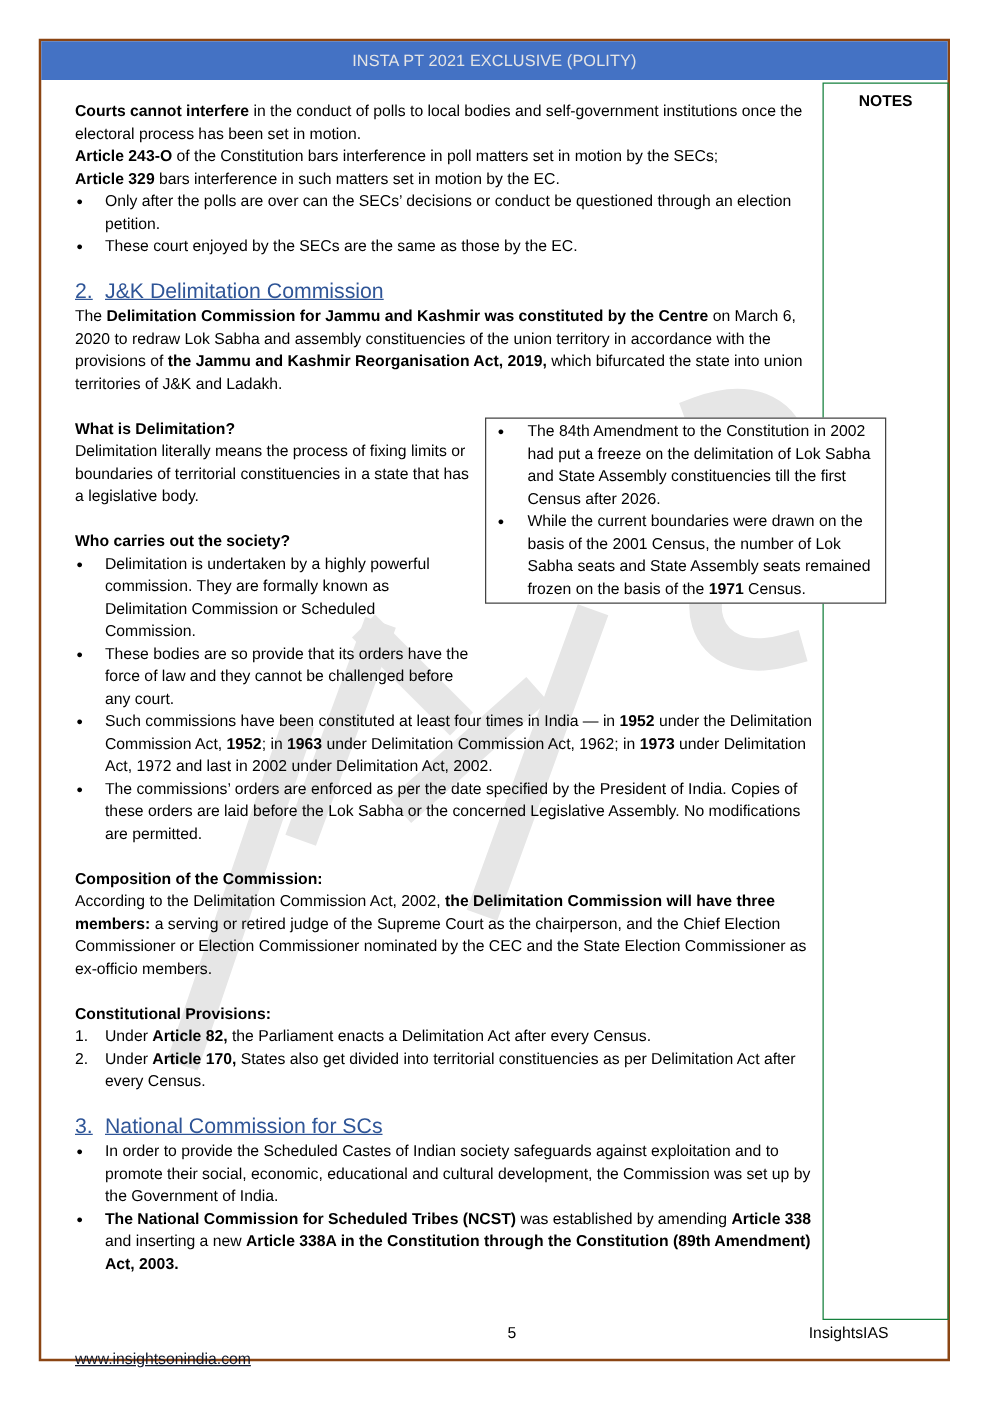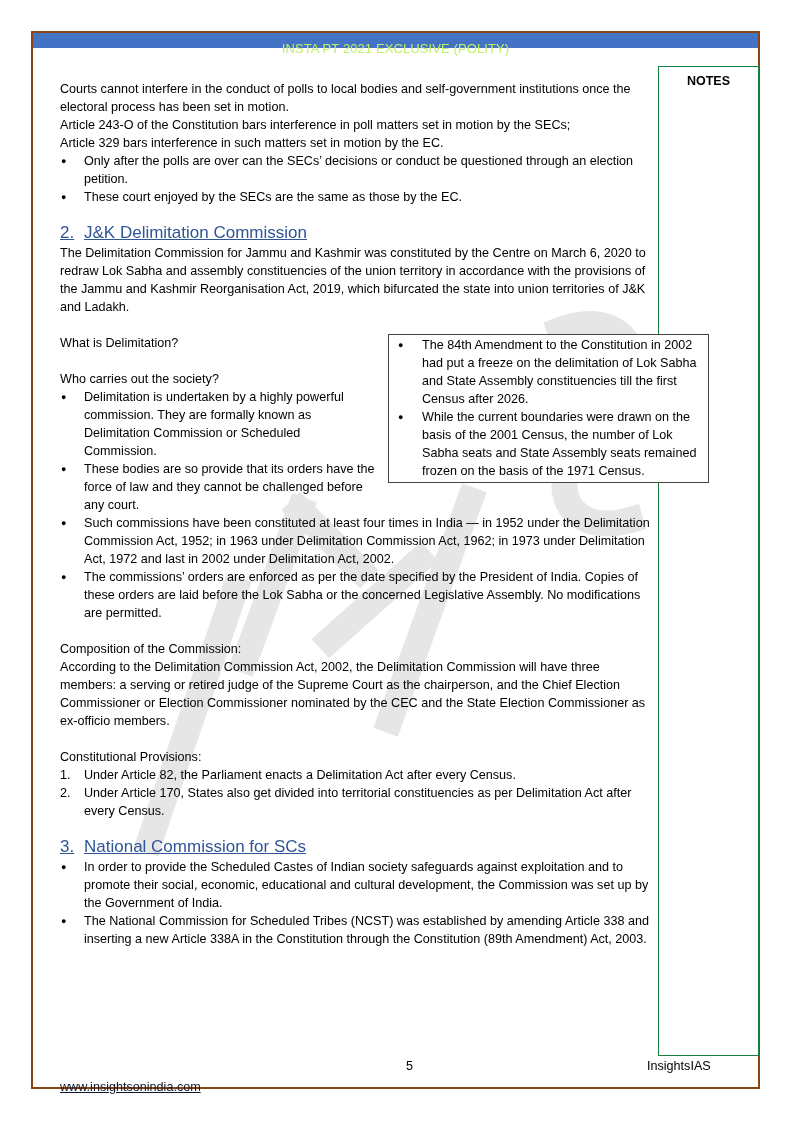"INSTA PT 2021 EXCLUSIVE (POLITY)" .header-band { color: #bef264 -> #e5e5e5; height: 15px -> 31px }
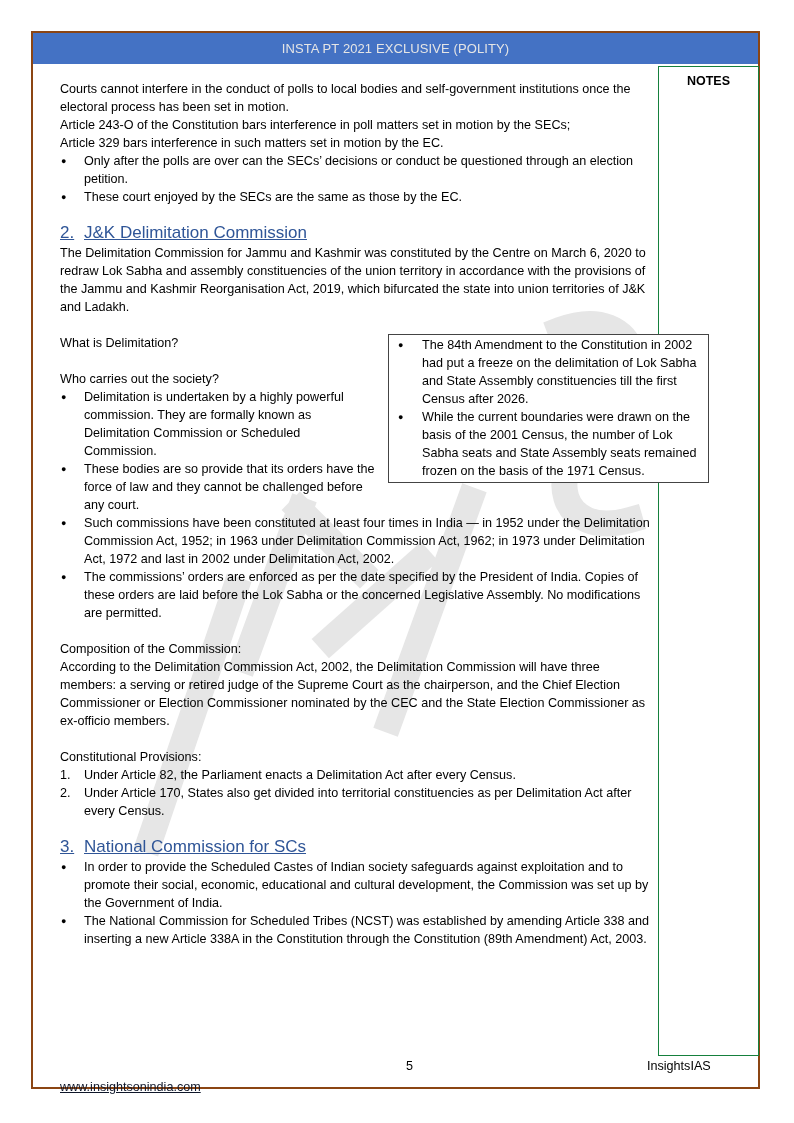"Courts cannot interfere" b { font-weight: normal -> bold }
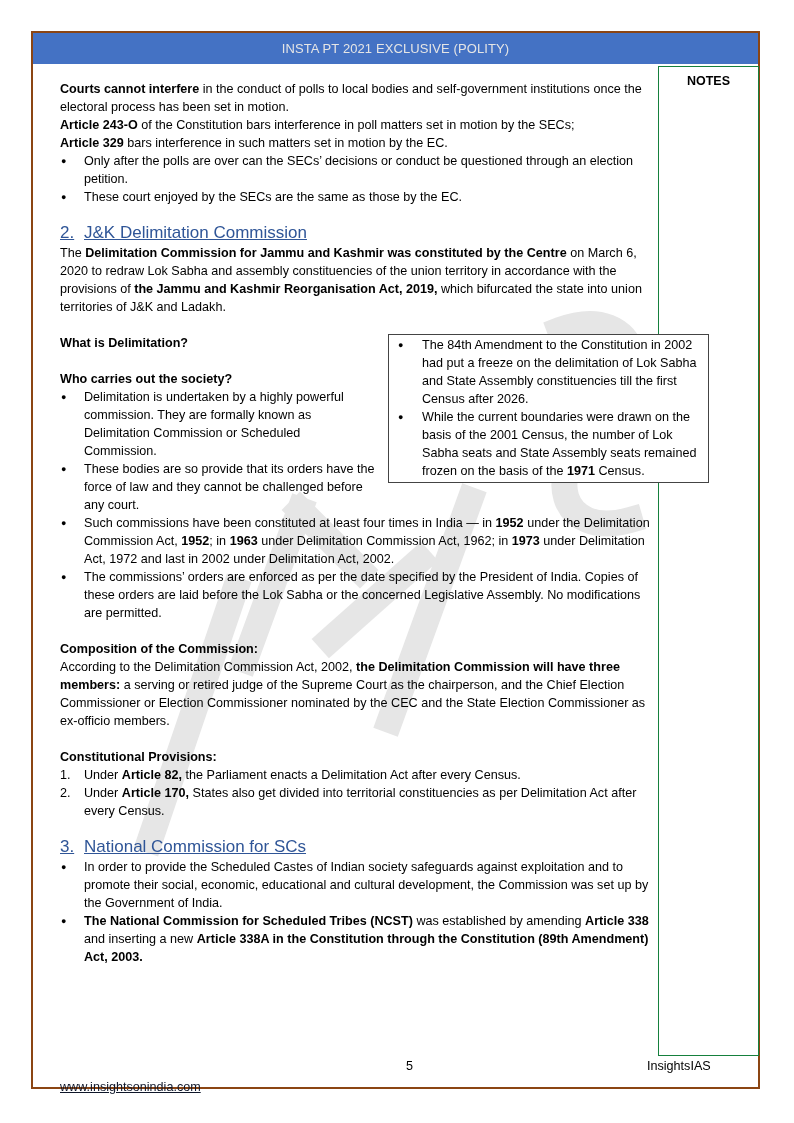"Delimitation literally means the process" p { html: none -> <p>Delimitation literally means the process of fixing limits or boundaries of territorial constituencies in a state that has a legislative body.</p> }
